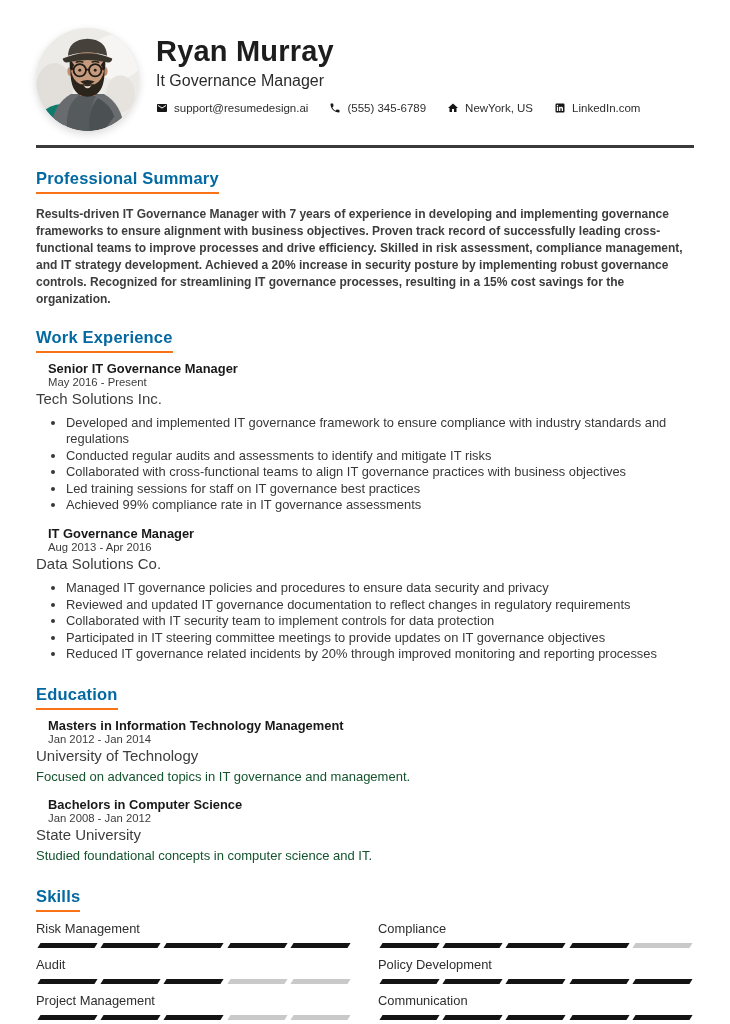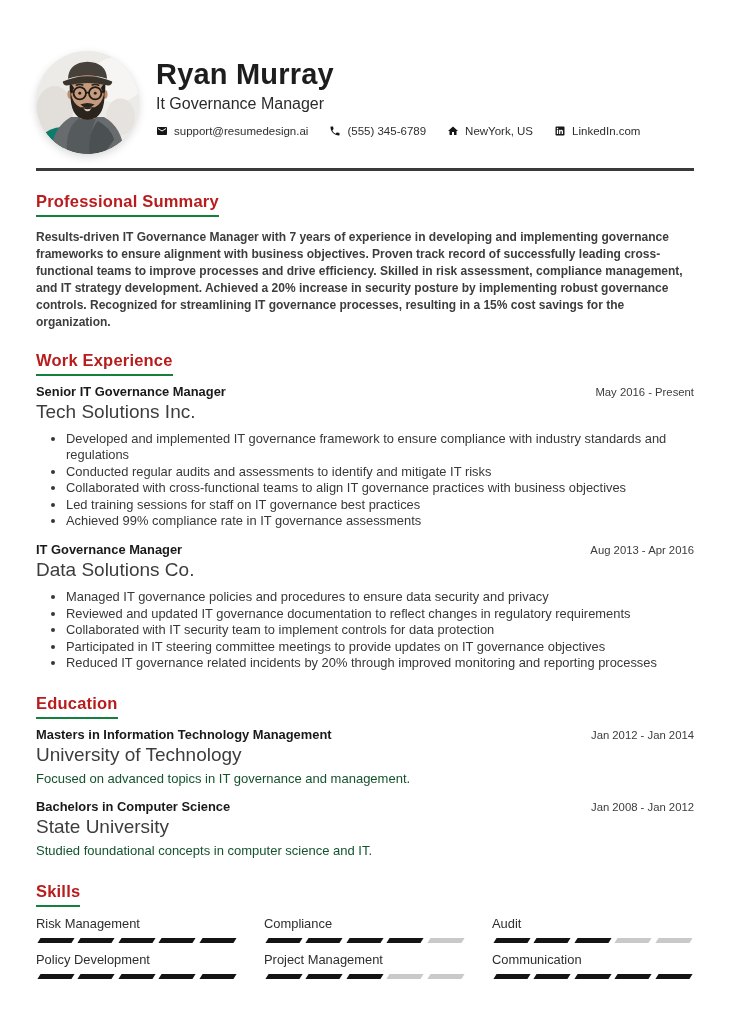"Ryan Murray" header { margin-top: 23px -> none }
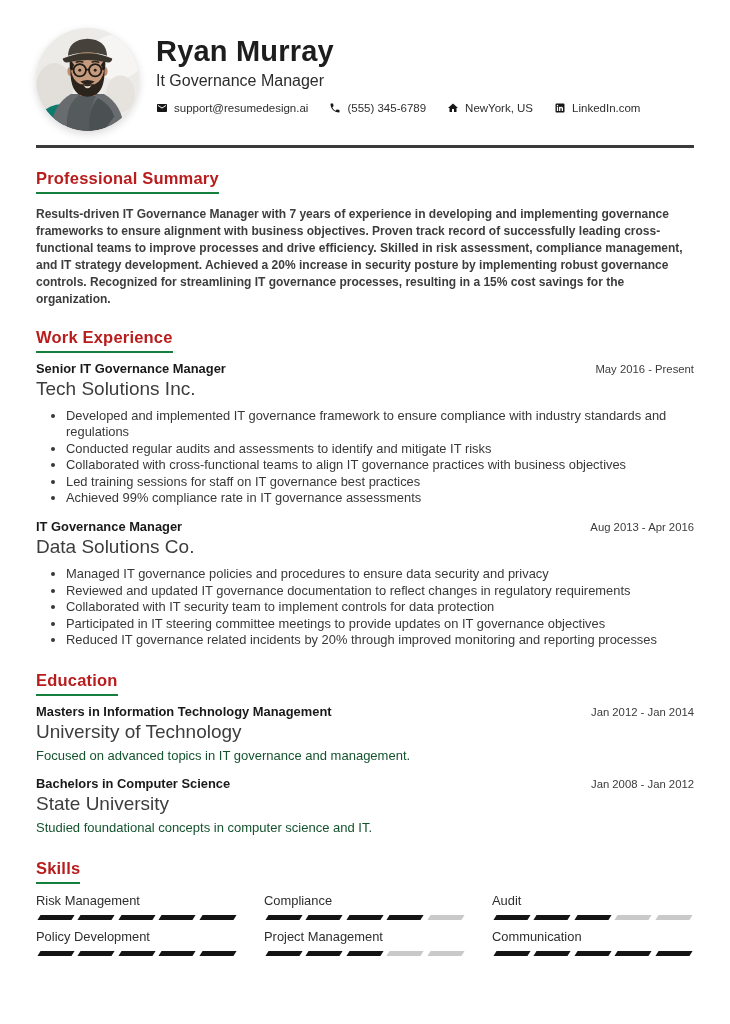"Professional Summary" .sec-h { border-bottom: 2px solid #15803d -> 2px solid #f97316; color: #b91c1c -> #0369a1 }
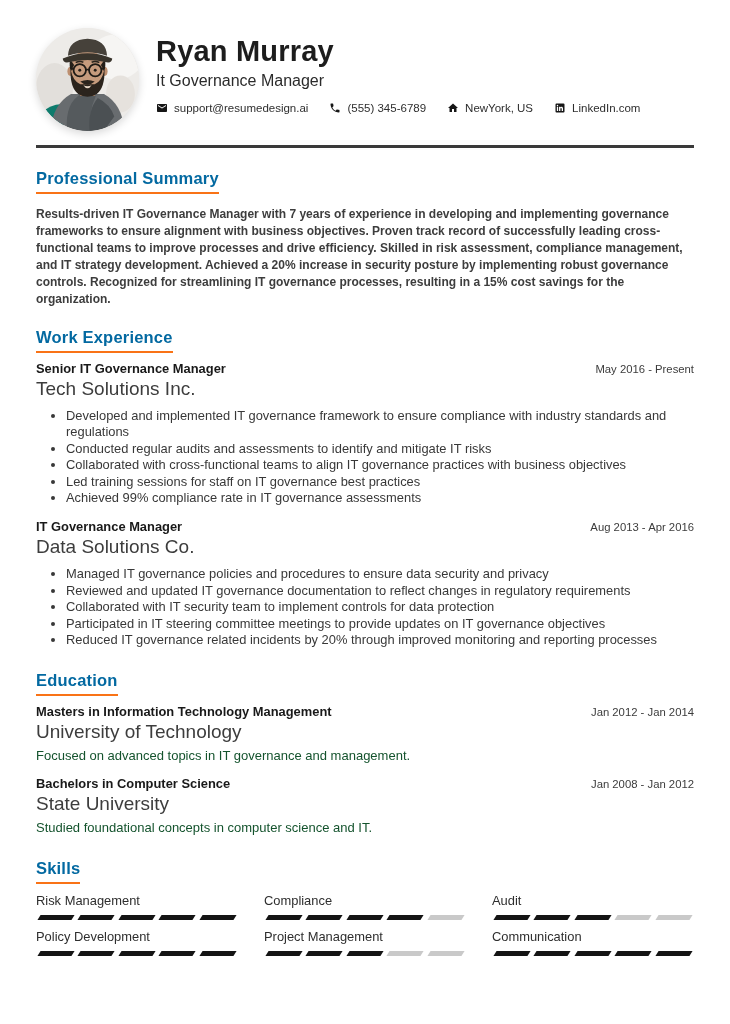"Senior IT Governance Manager" .entry-head { flex-direction: none -> column }
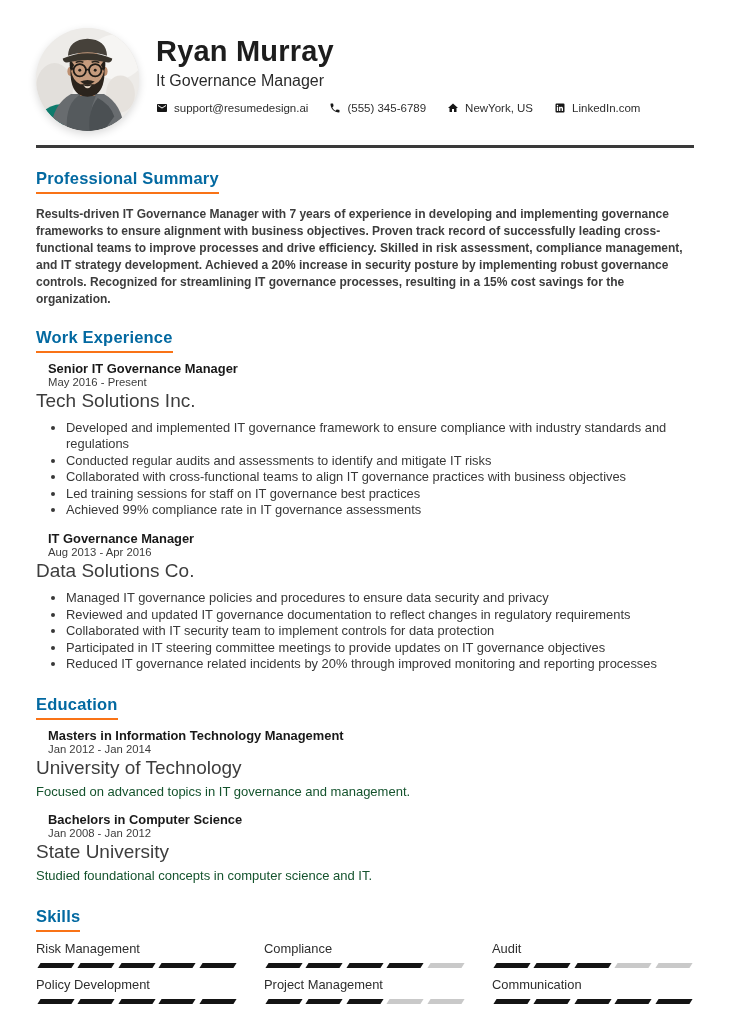"Tech Solutions Inc." .entry-sub { font-size: 19px -> 15px }
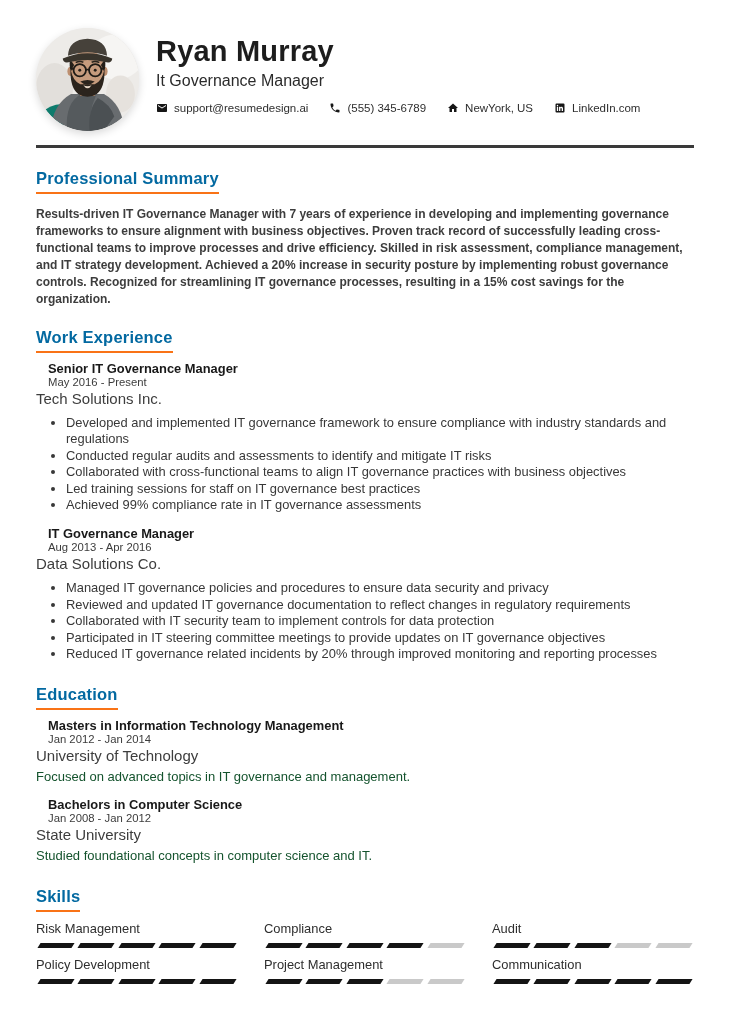"Risk Management" .skills-grid { grid-template-columns: 1fr 1fr 1fr -> 1fr 1fr }
